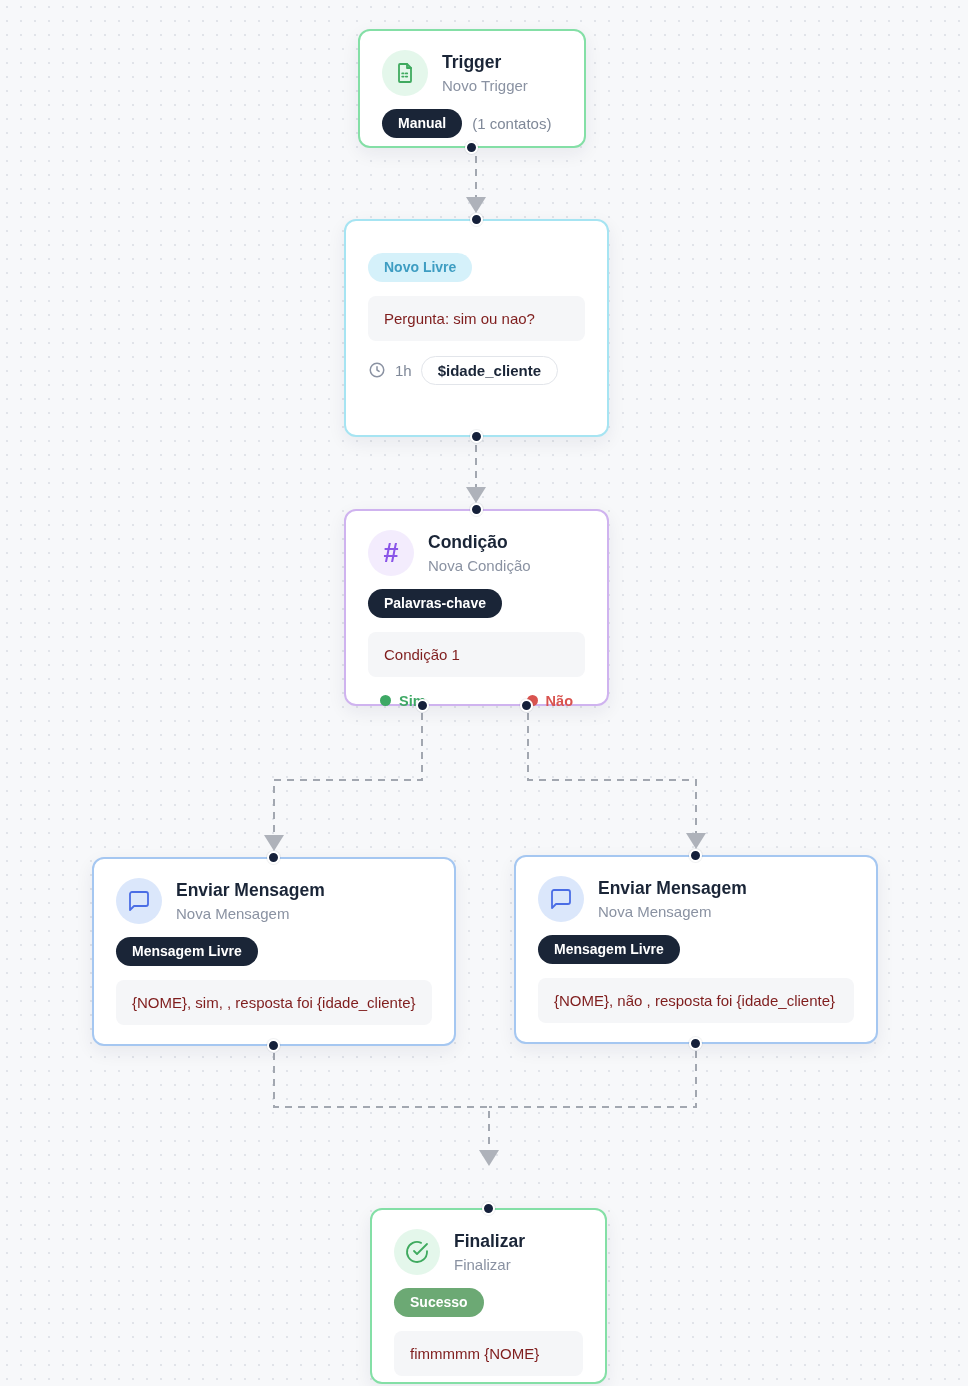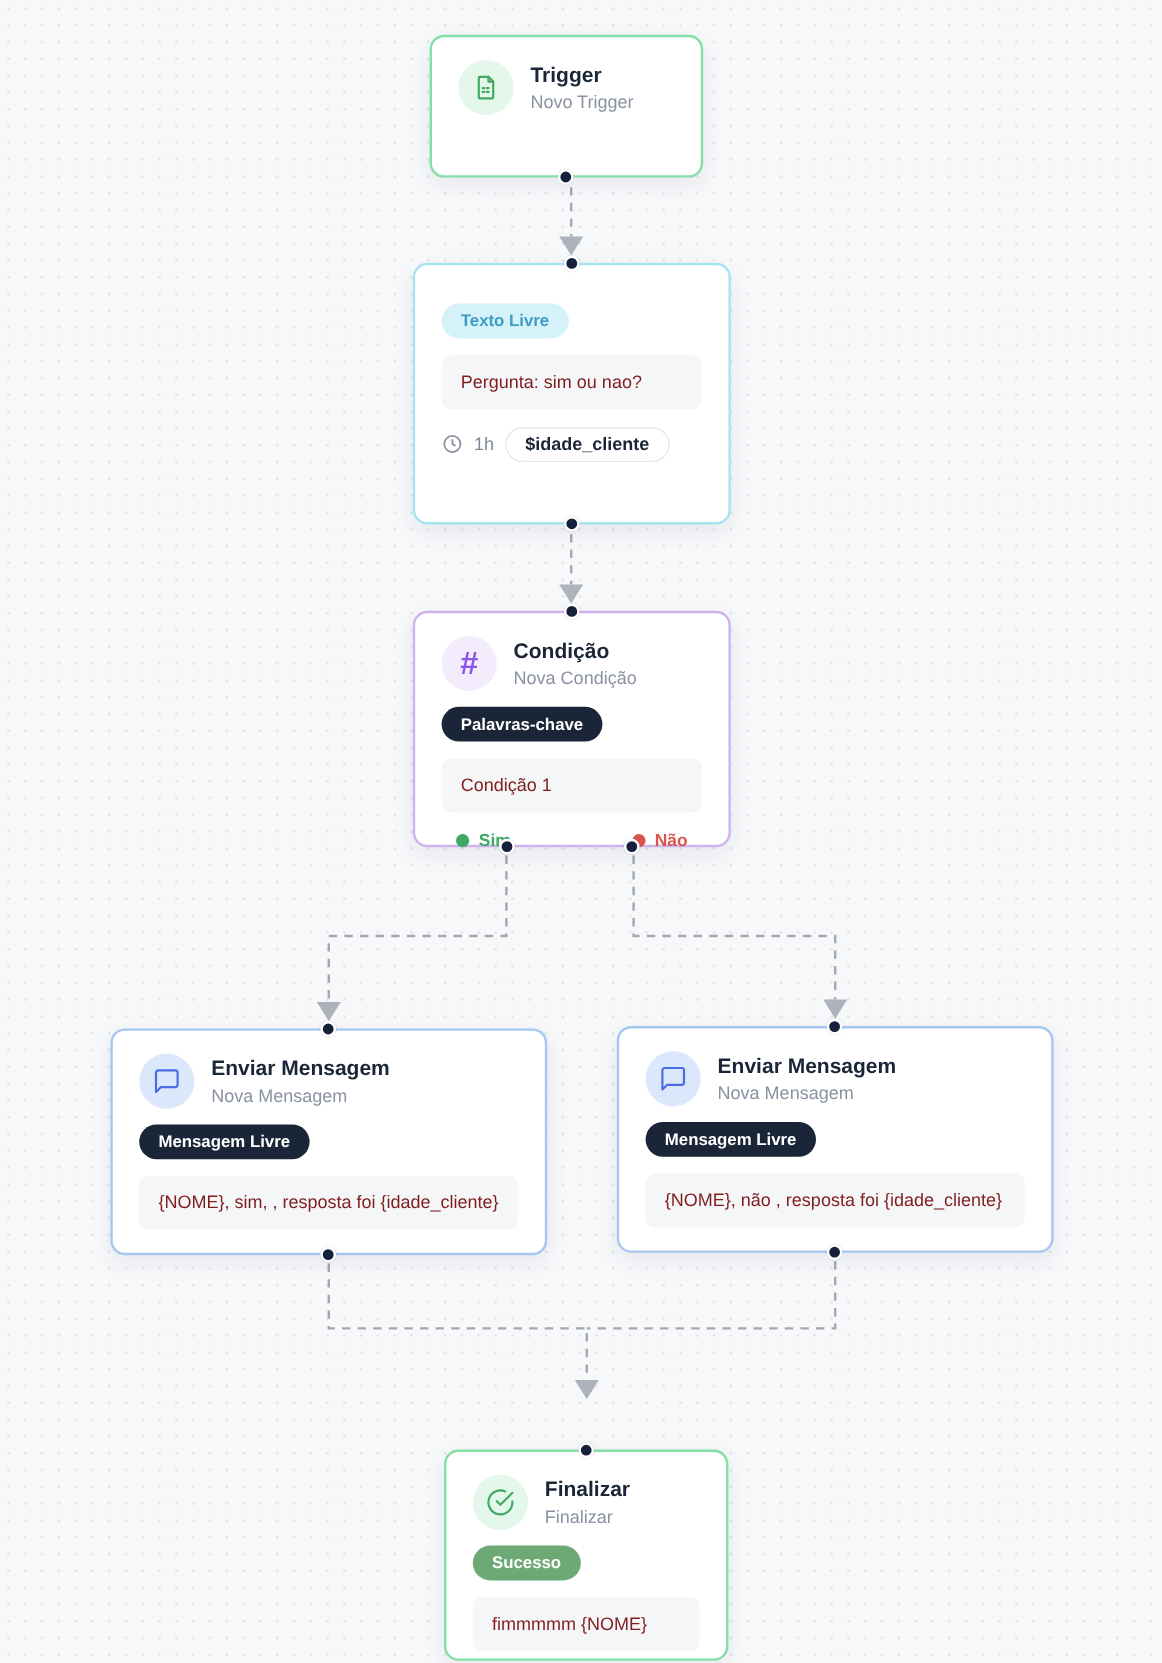"Manual" div.badge-row { html: none -> <div> <span>Manual</span> <span>(1 contatos)</span> </div> }
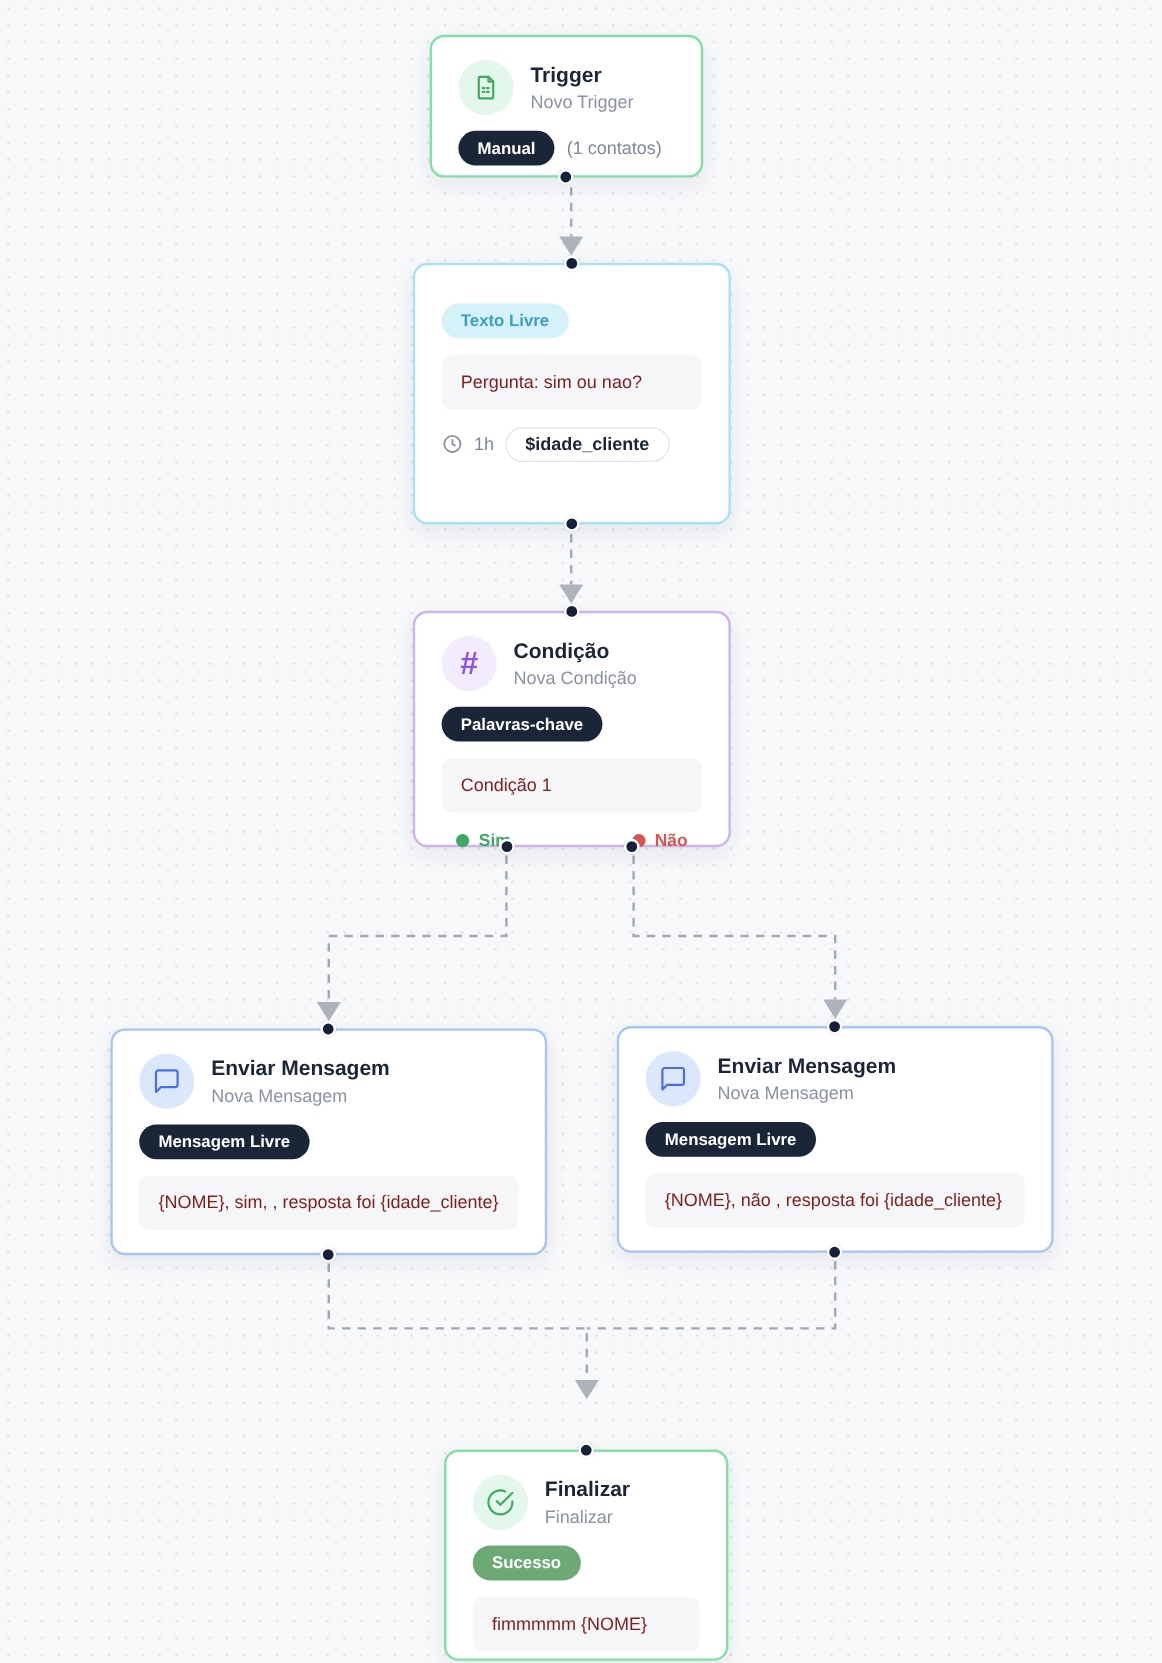"Texto Livre" span.pill { text: Texto -> Novo }
